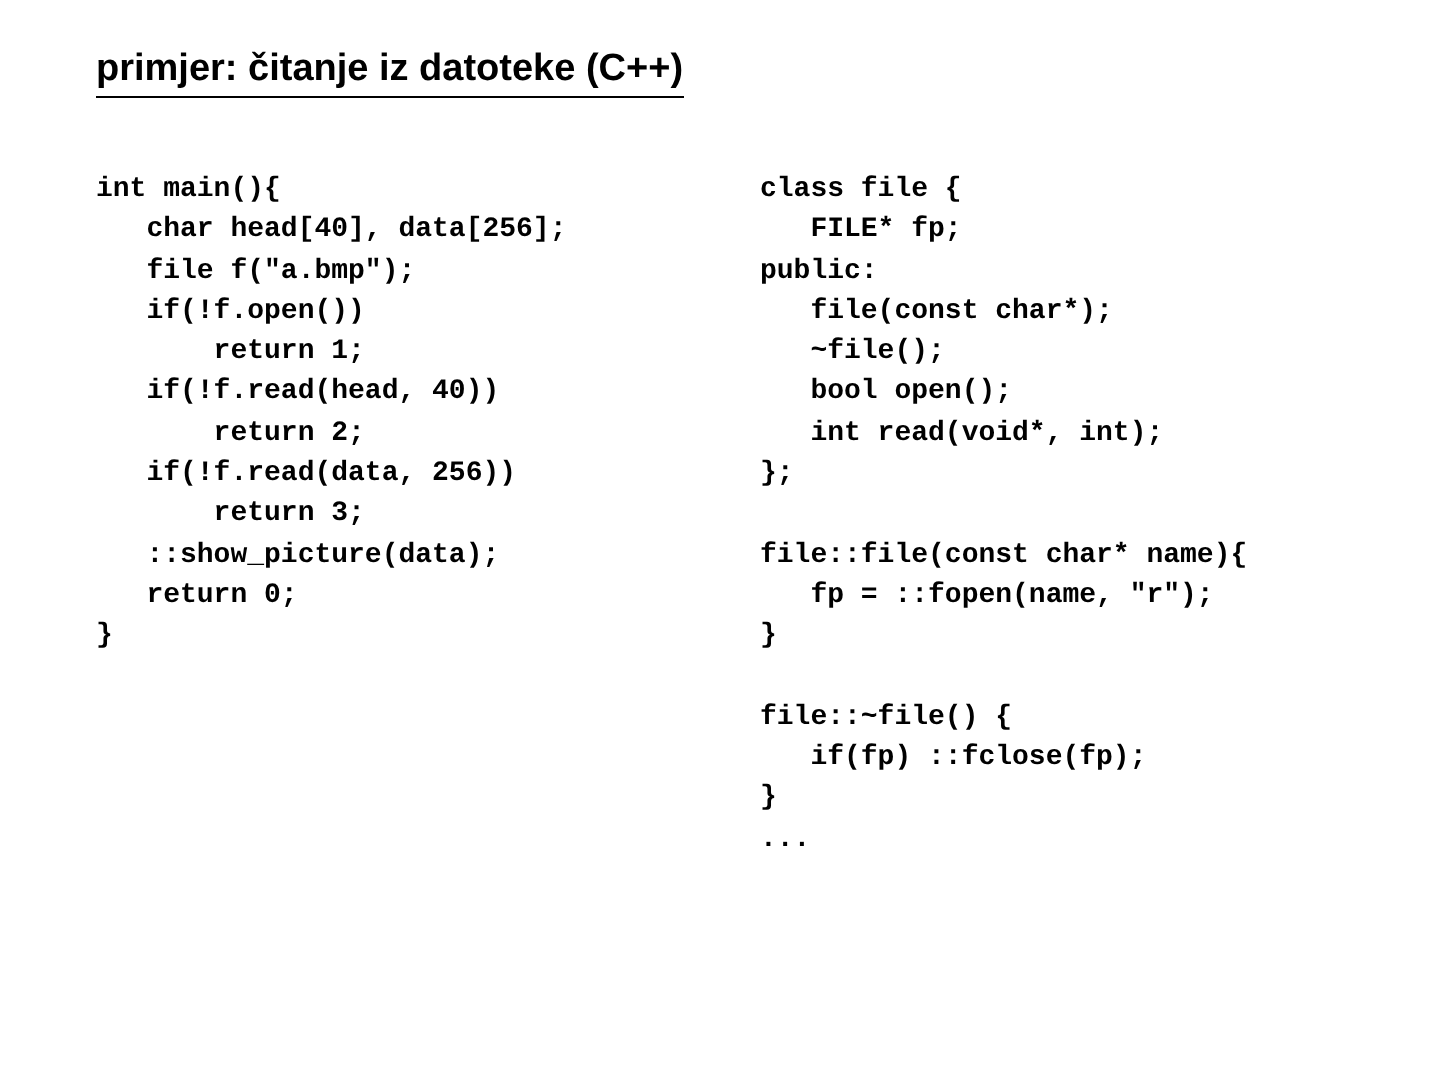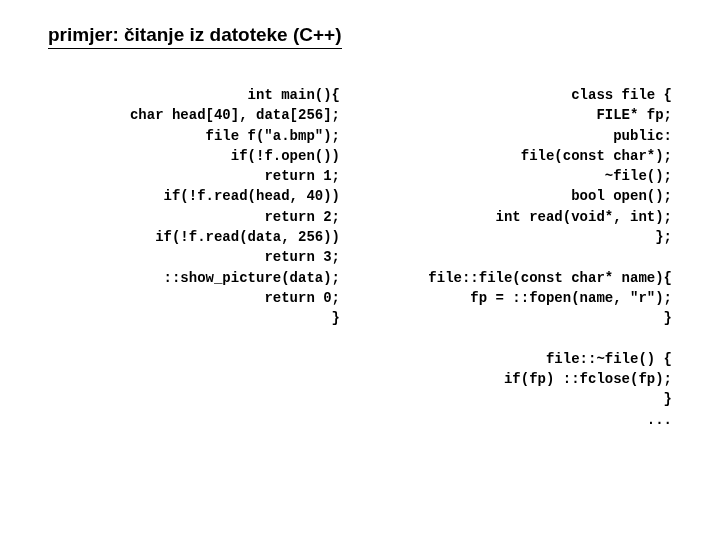"int main(){" .cols { text-align: right -> none }
